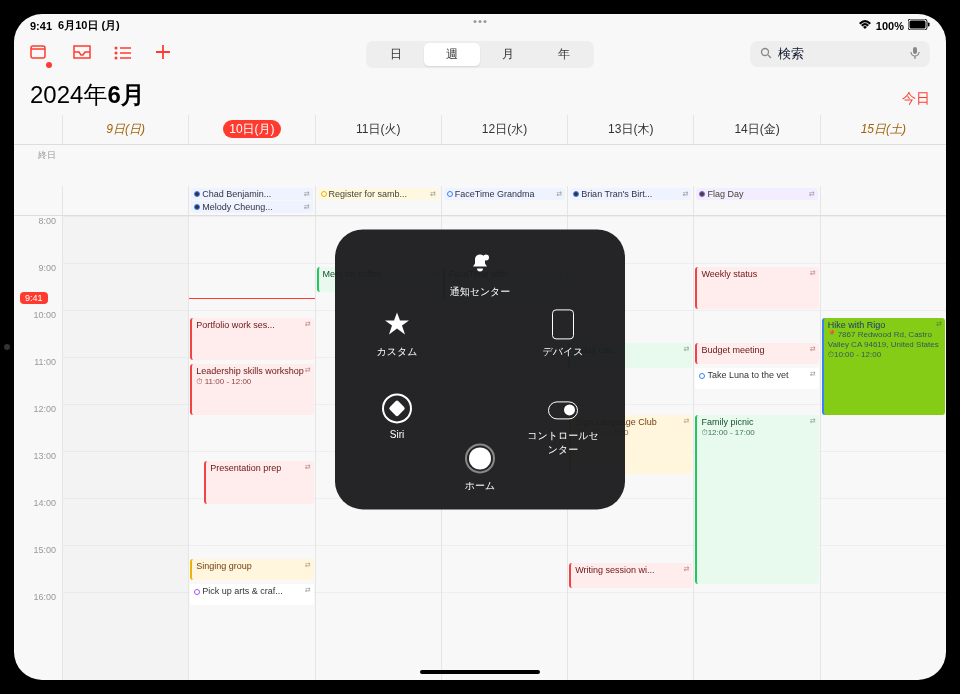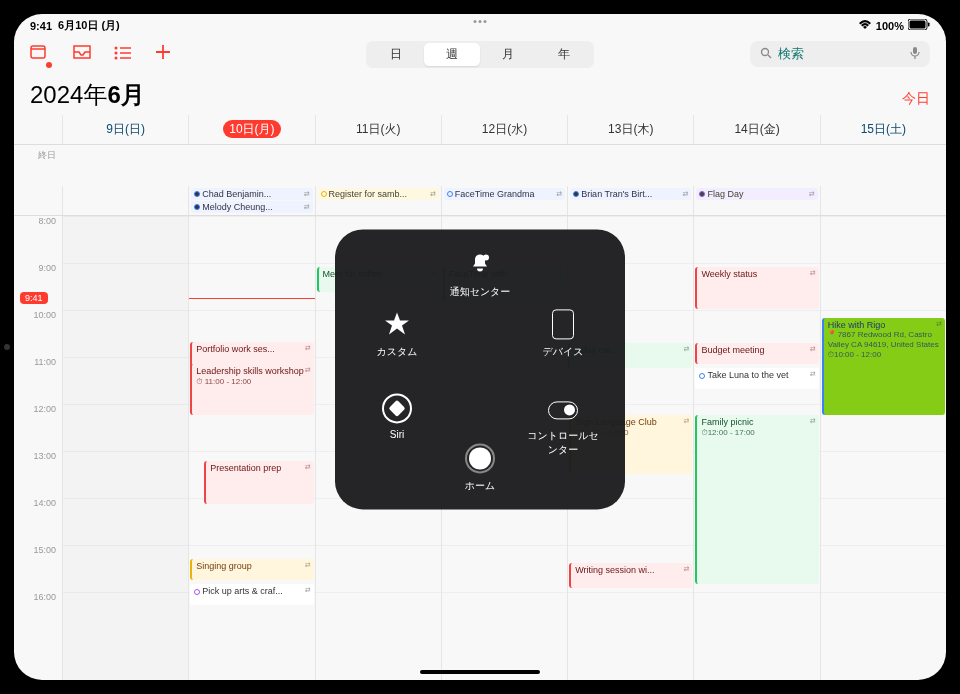"検索" .search-box { color: #0f766e -> #0f172a }
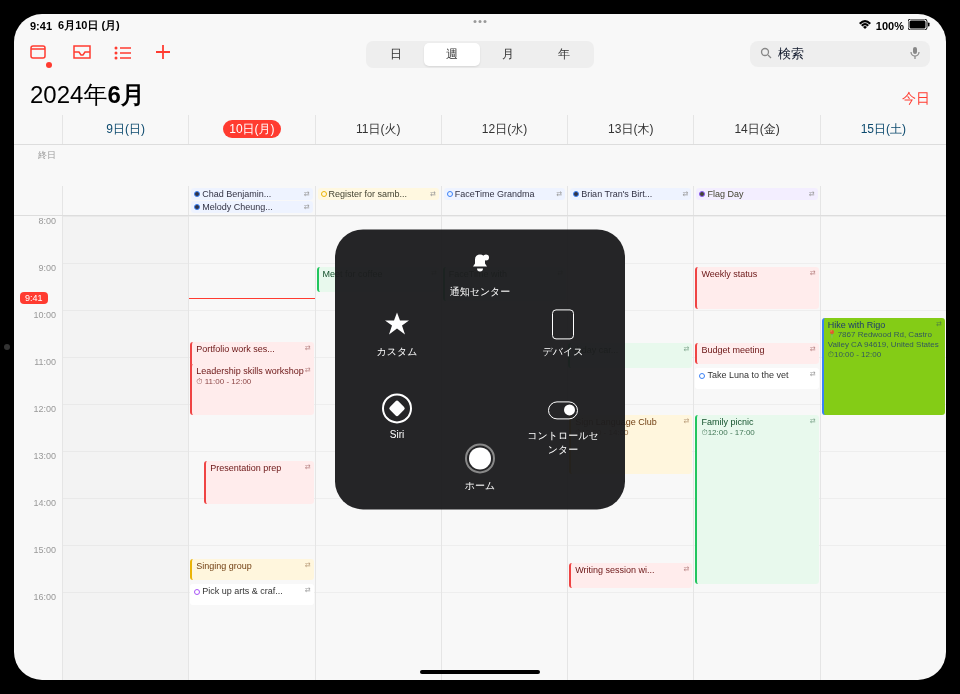"9日(日)" .day-header.weekend { color: #0c4a6e -> #a16207; font-style: none -> italic }
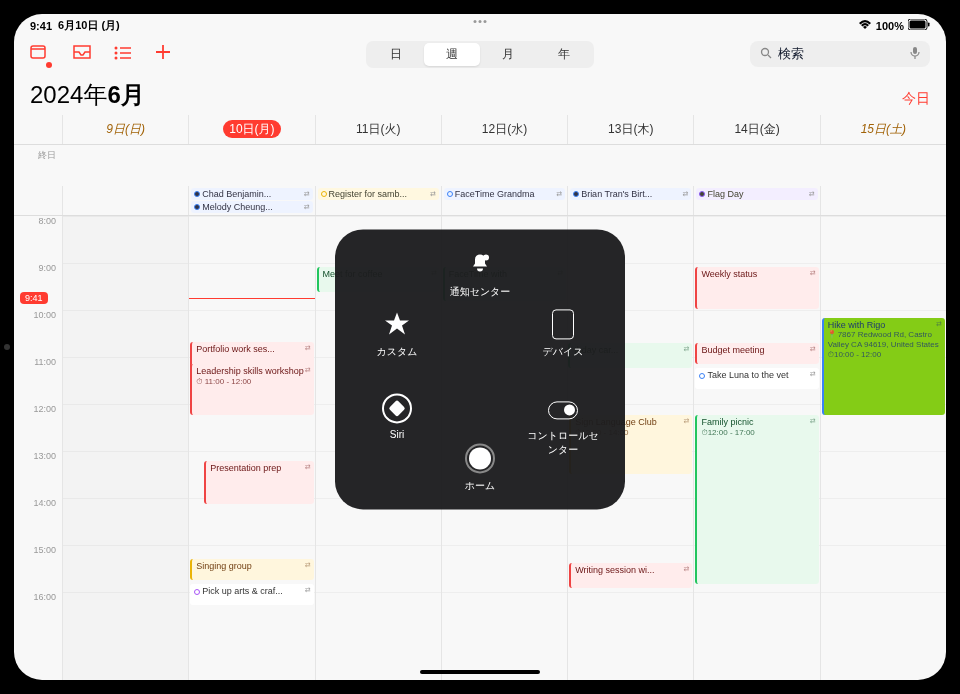"Portfolio work ses..." div.event { margin-top: 24px -> none }
